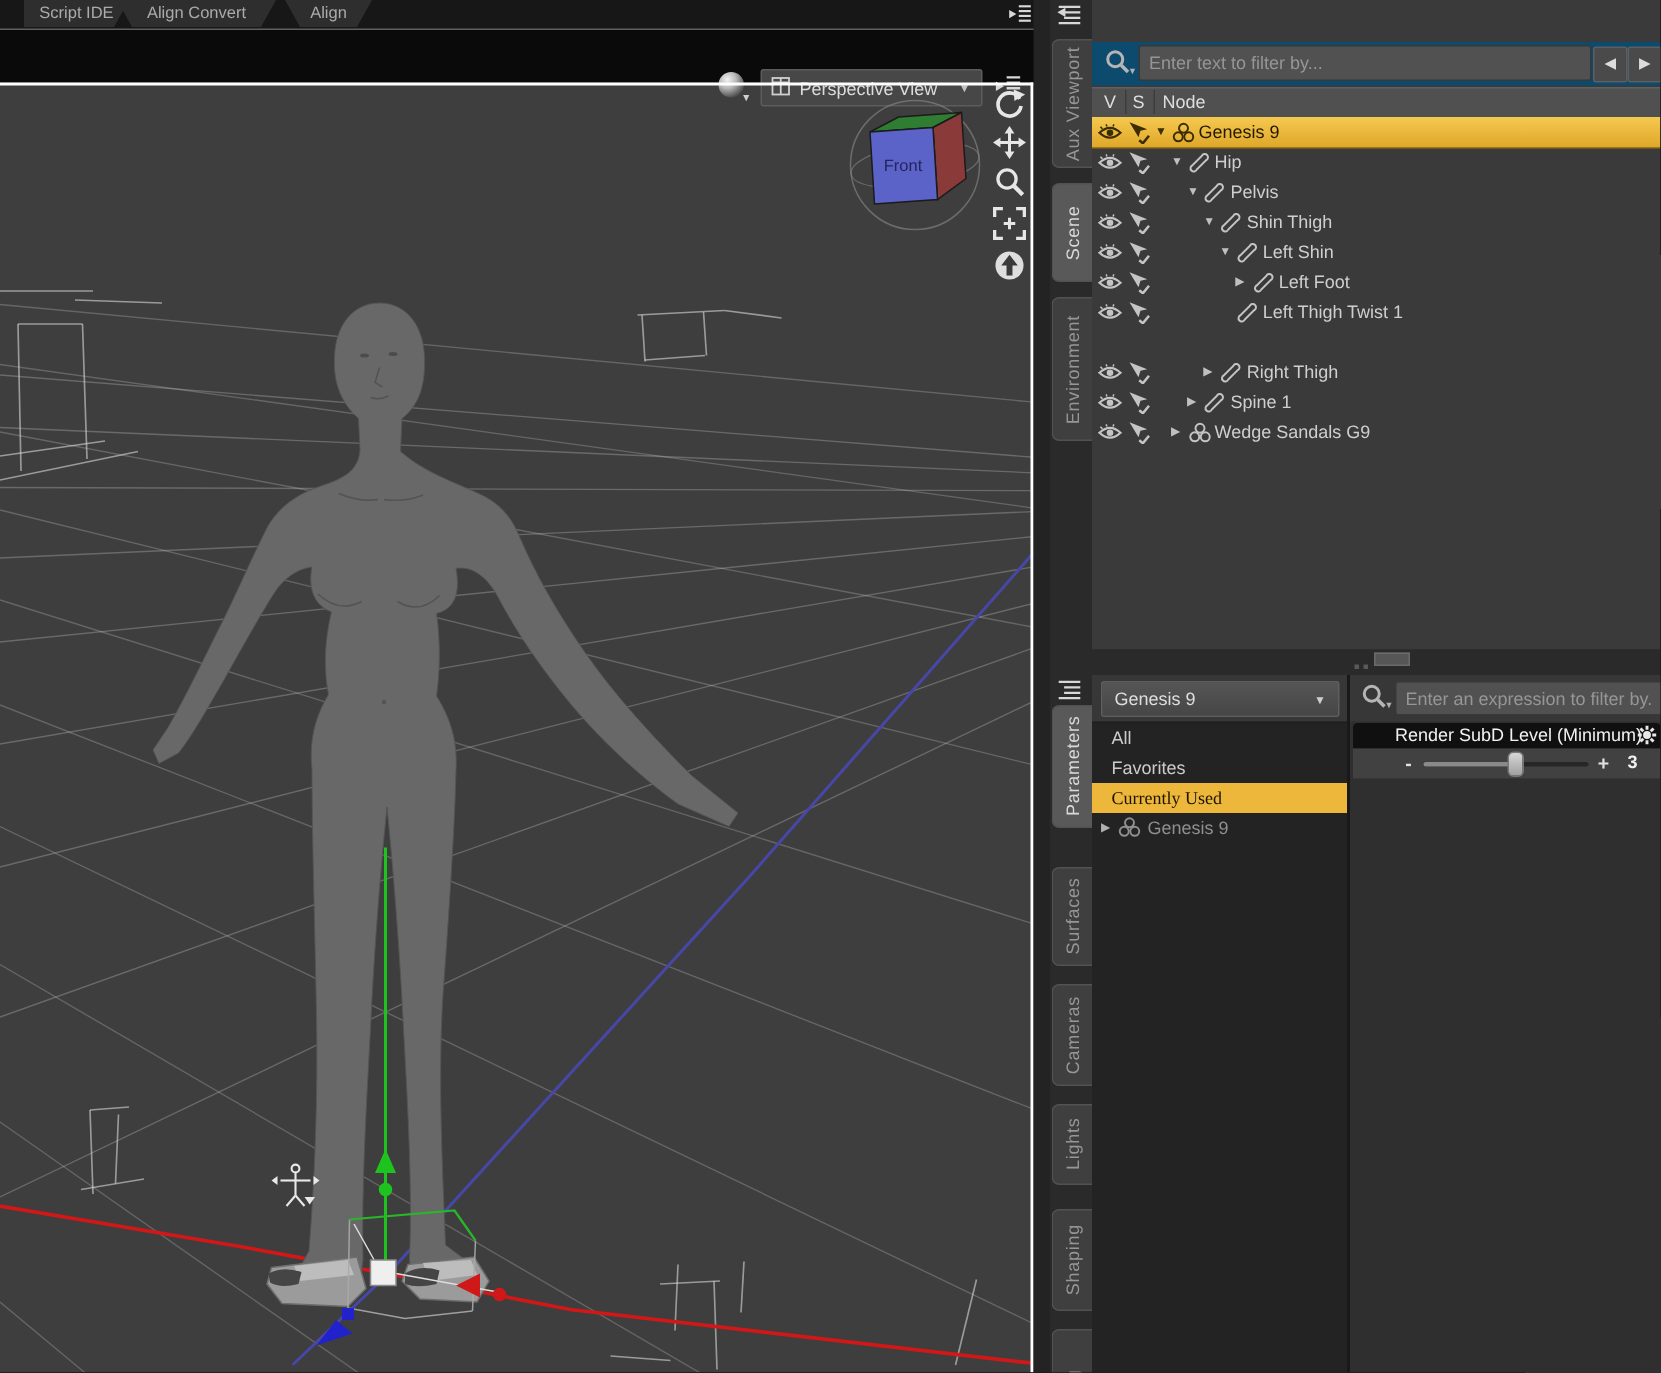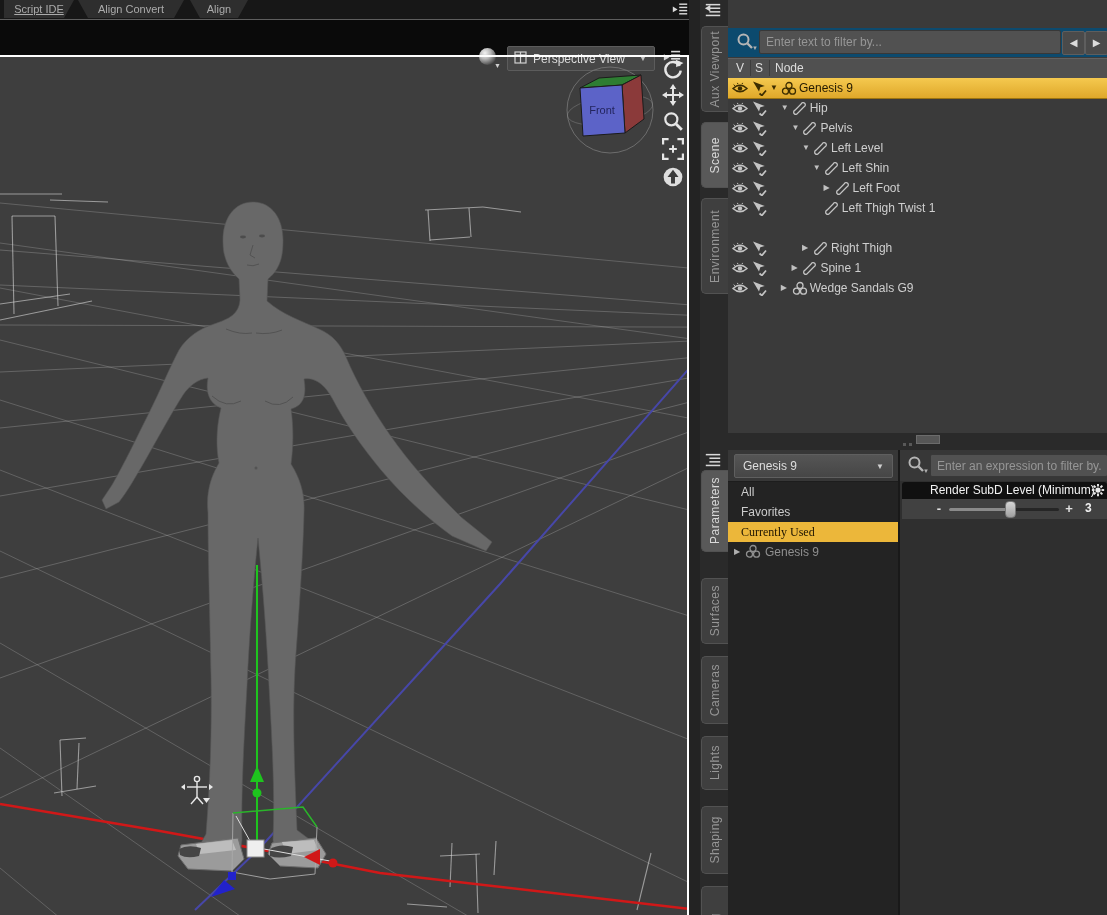"Script IDE" div.top-tab { left: 4px -> 16px; text-decoration: underline -> none }
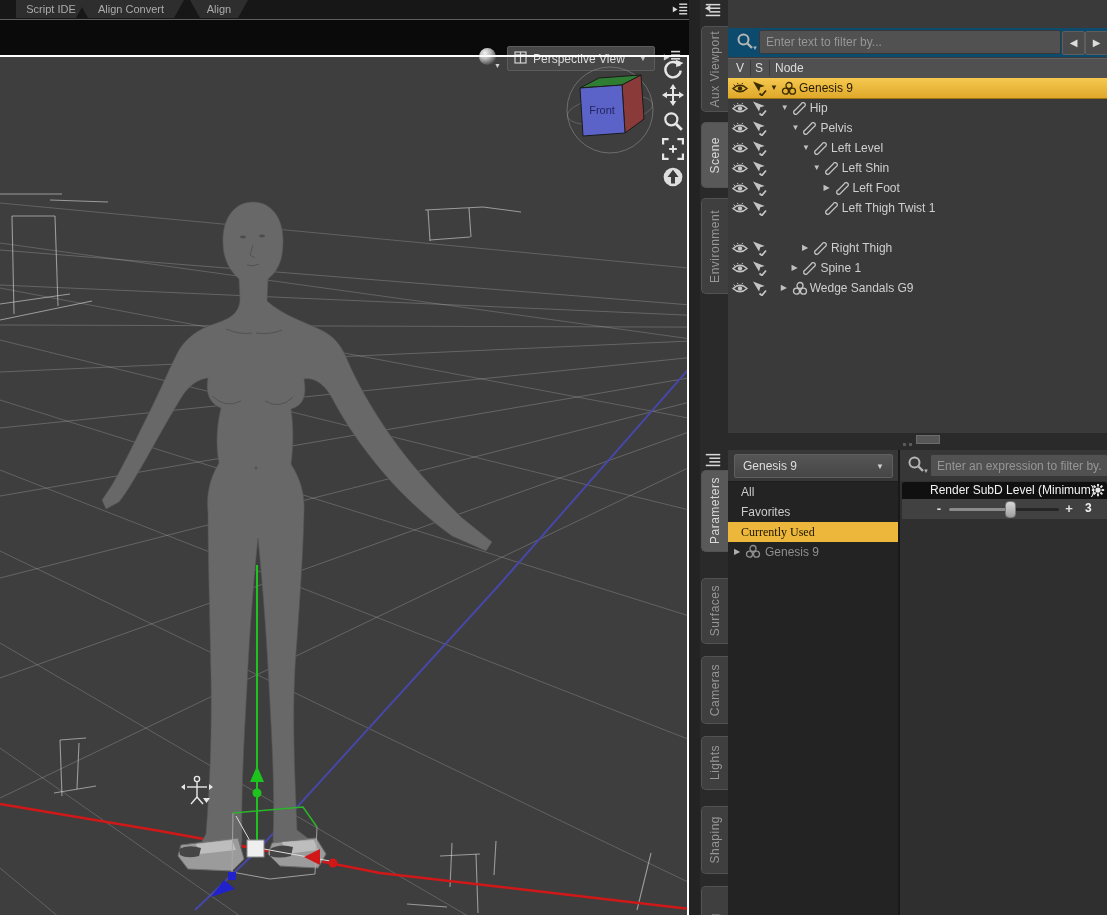"Left Level" span.cell { text: Left Level -> Shin Thigh }
